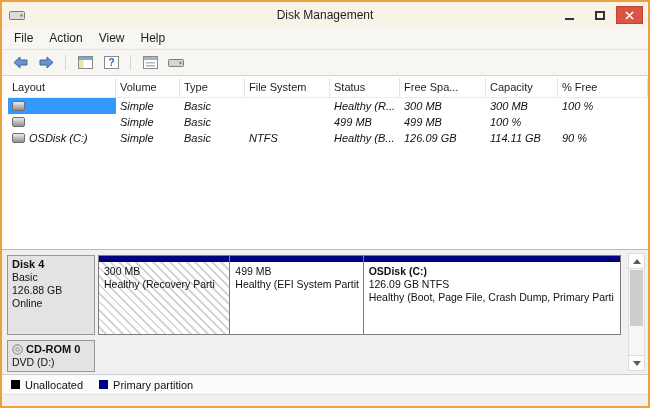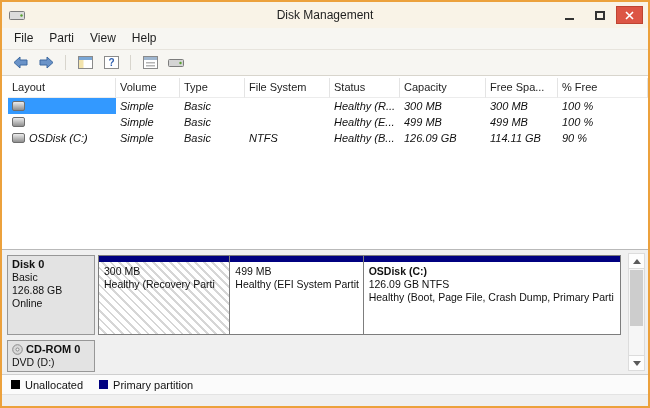"Parti" span.menu-item { text: Parti -> Action }
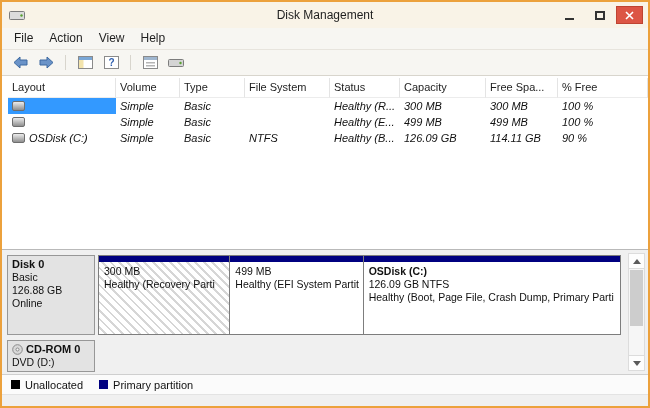"Capacity" span.cell { order: before "Free Spa..." -> after "Free Spa..." }
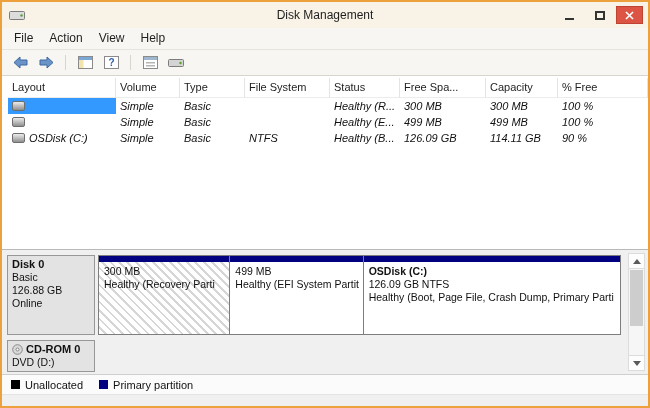"Healthy (E..." span.cell { html: <span>Healthy (E...</span> -> none }
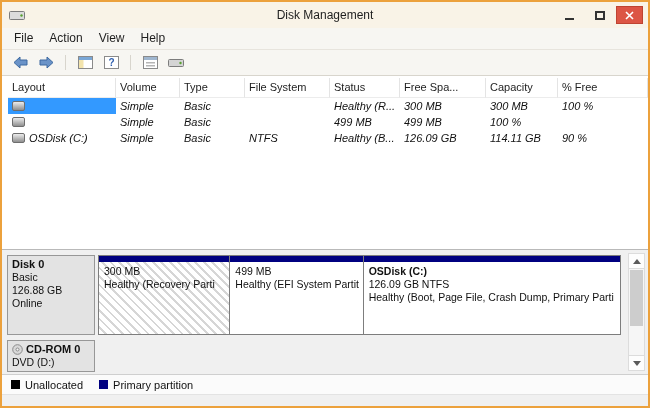"Disk 0" div.dname { text: 0 -> 4 }
